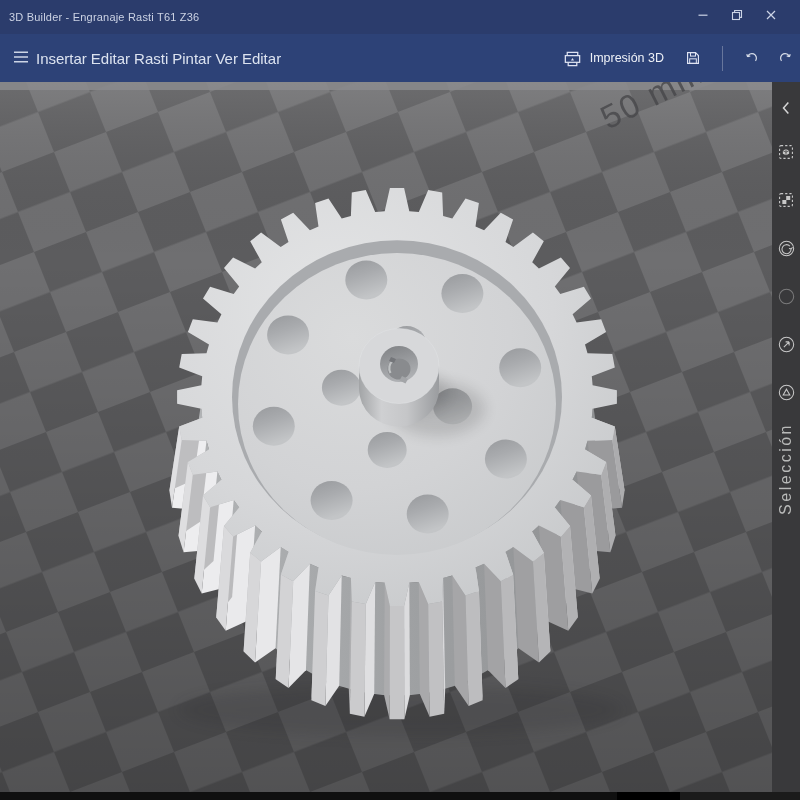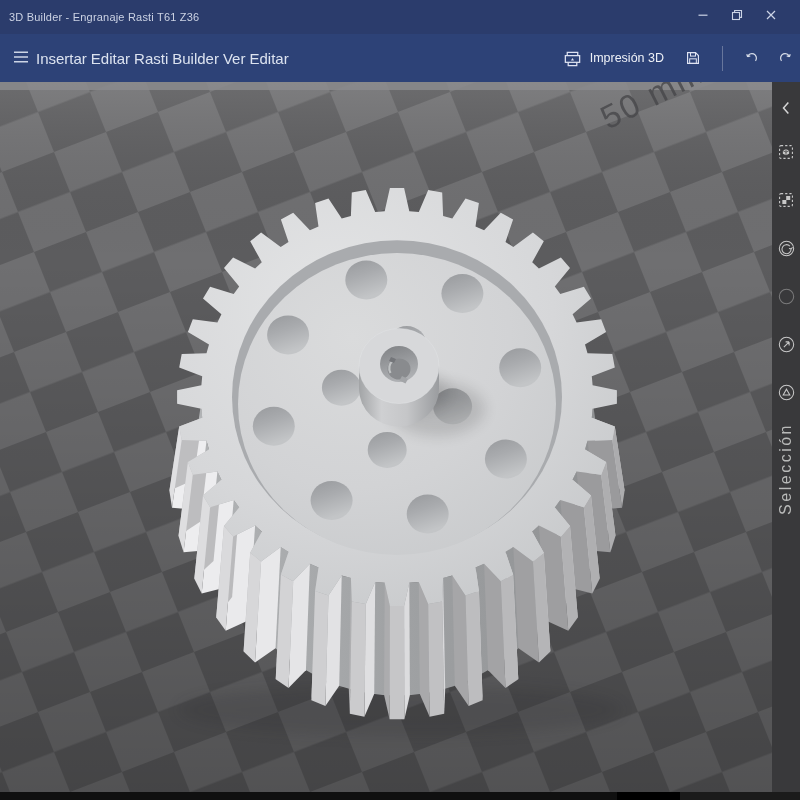"Builder" button.menu-item { text: Builder -> Pintar }
